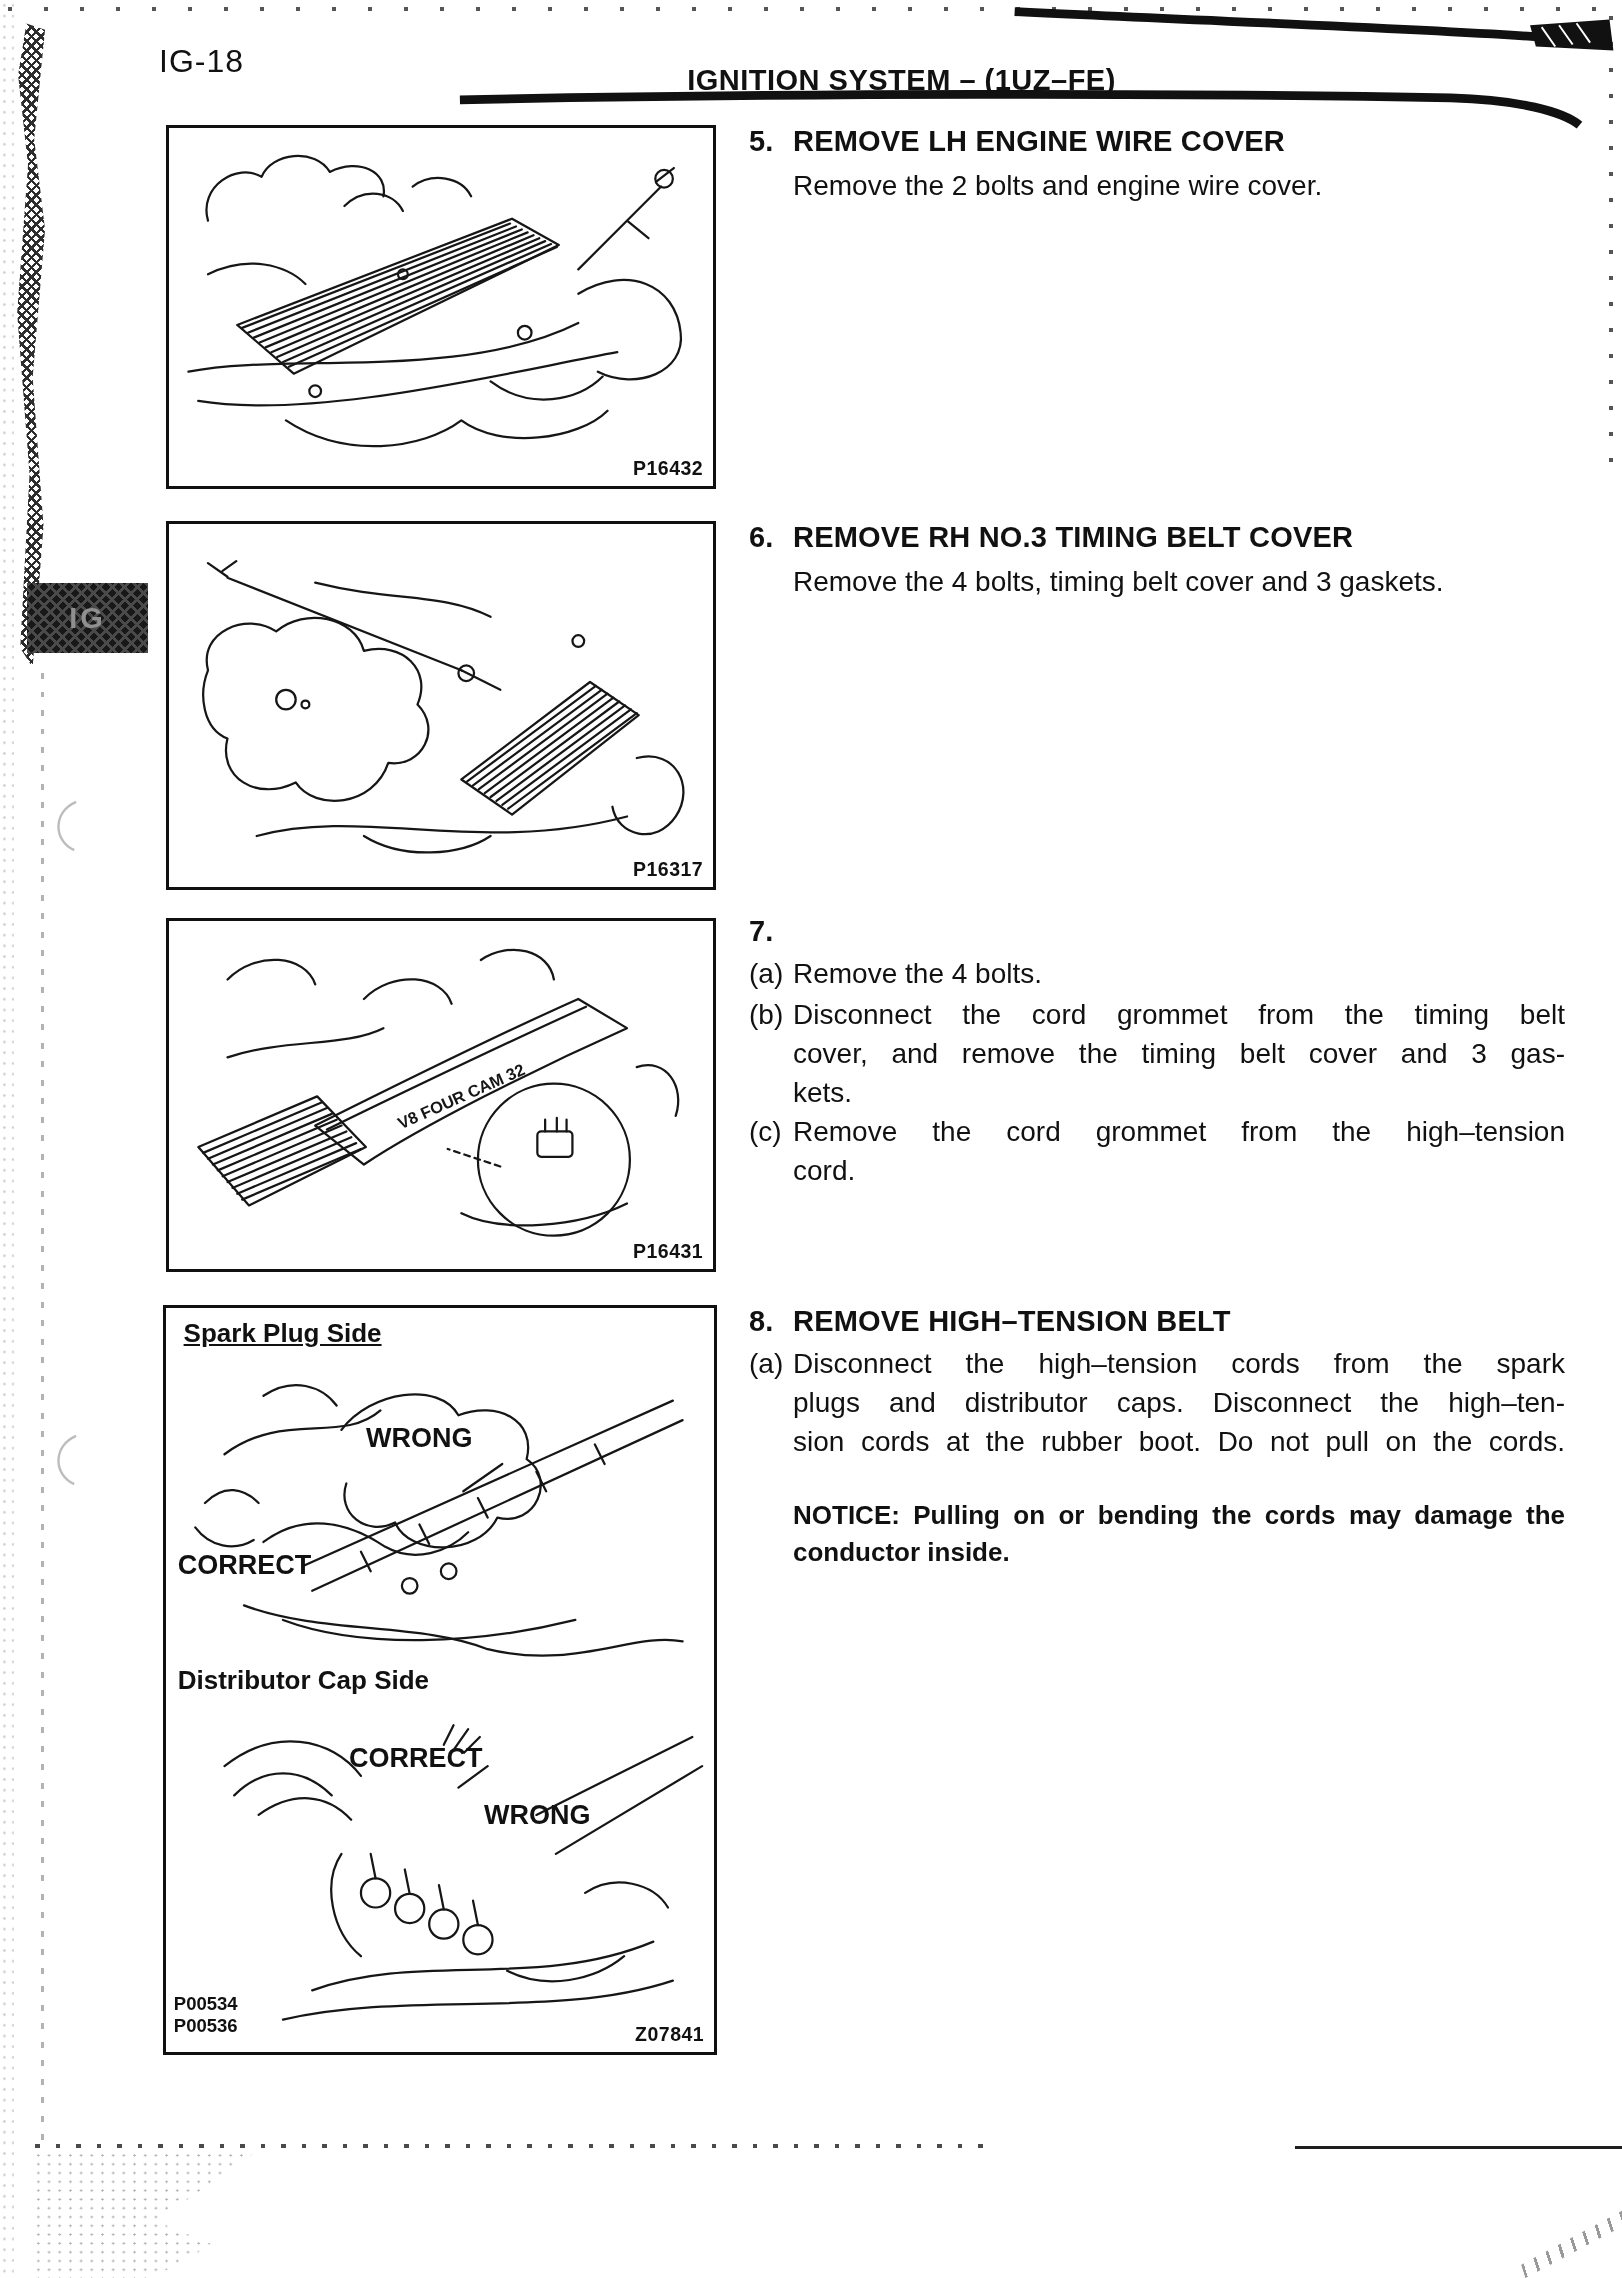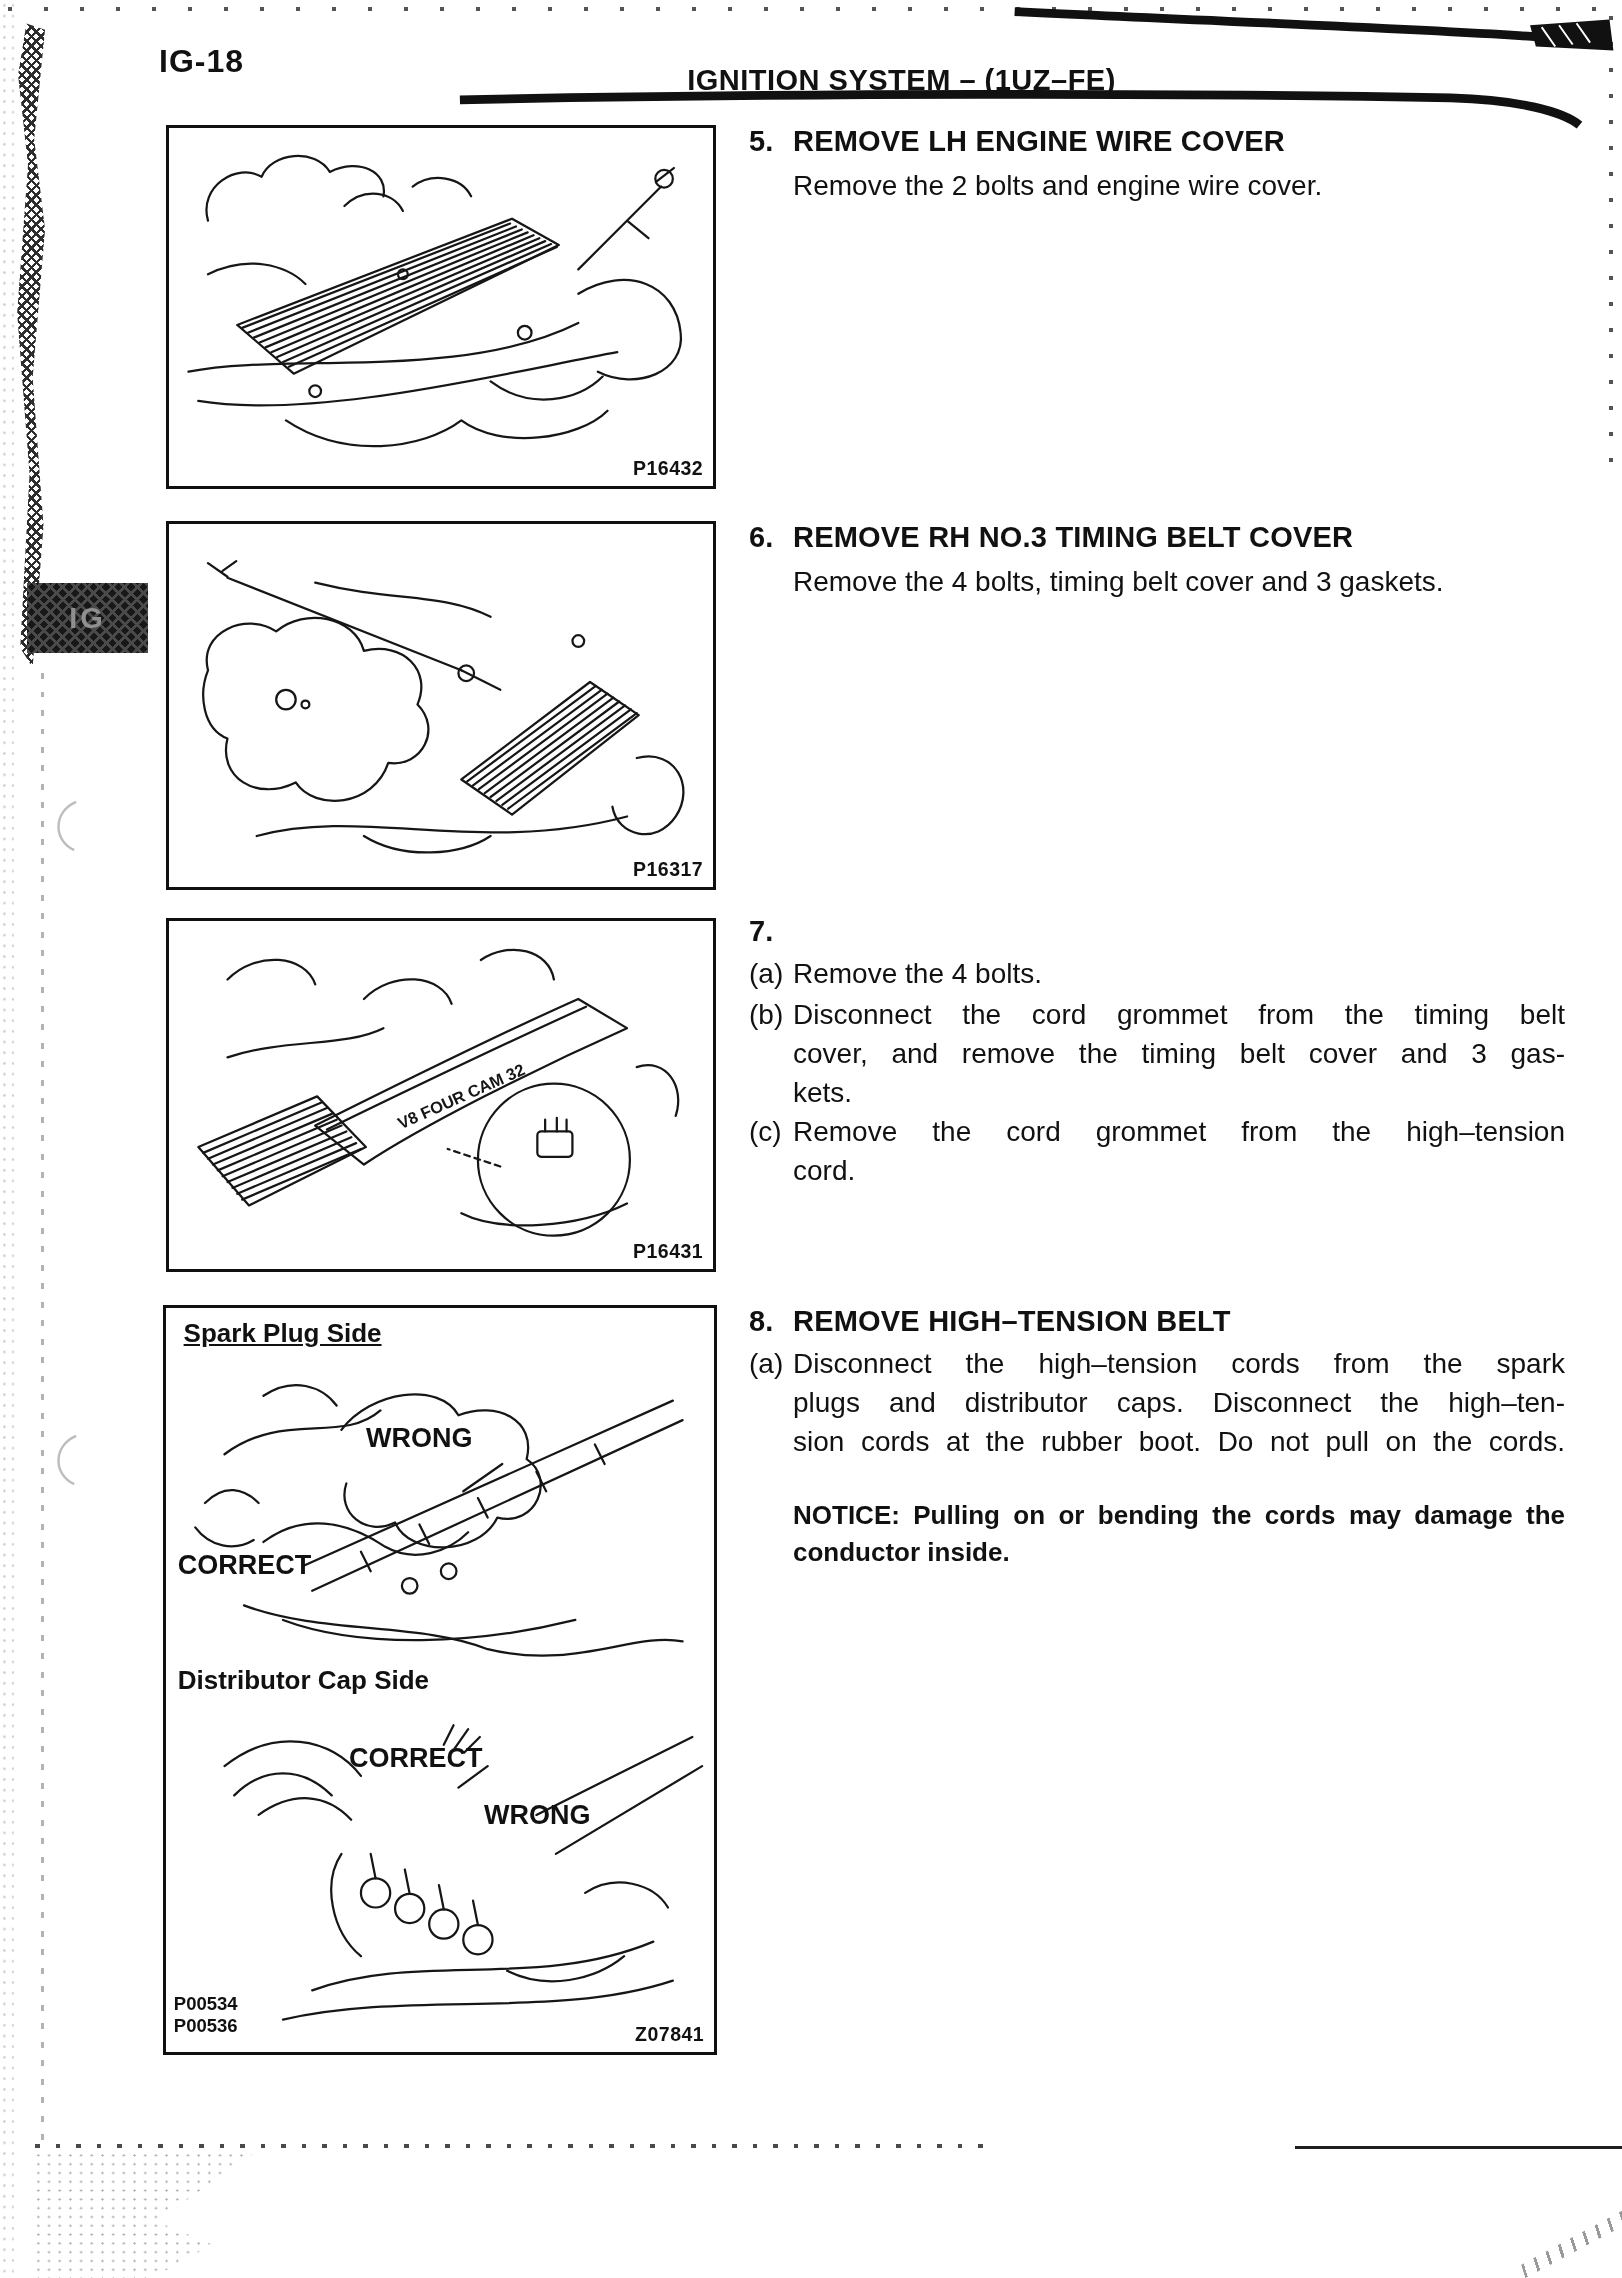"IG-18" .page-code { font-weight: bold -> normal }
